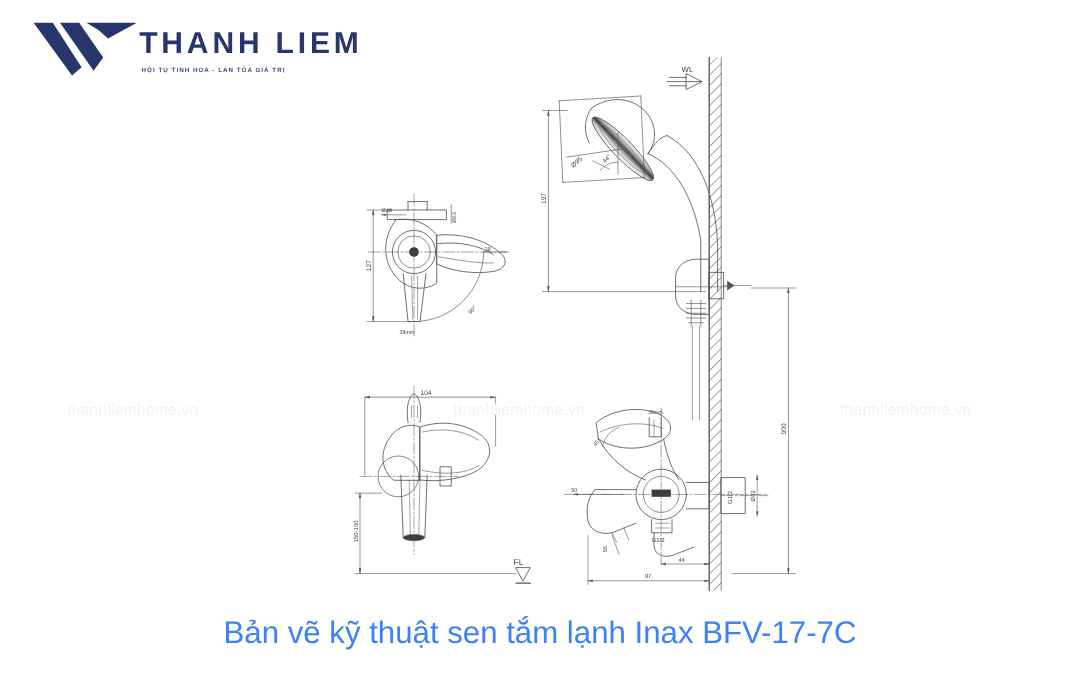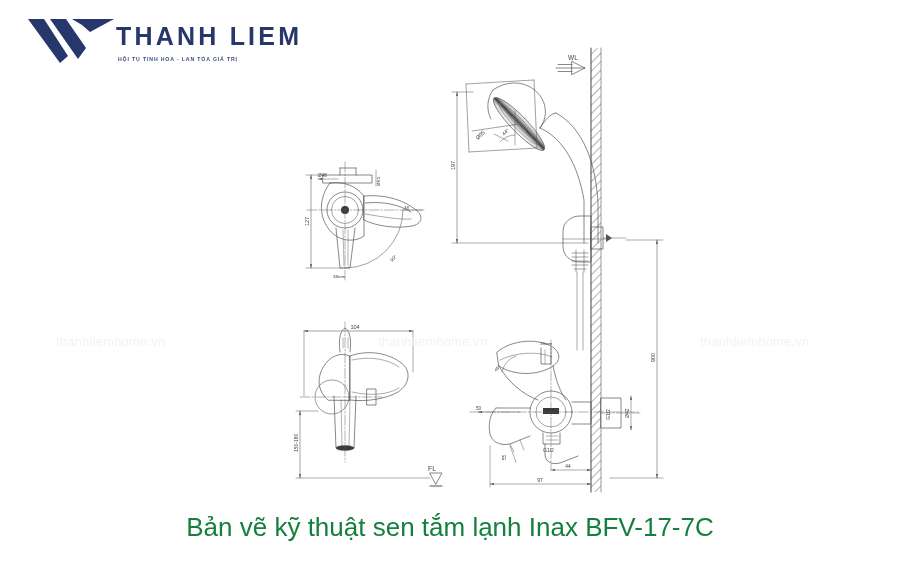"Bản vẽ kỹ thuật sen" #caption { color: #15803d -> #3b82f6 }
